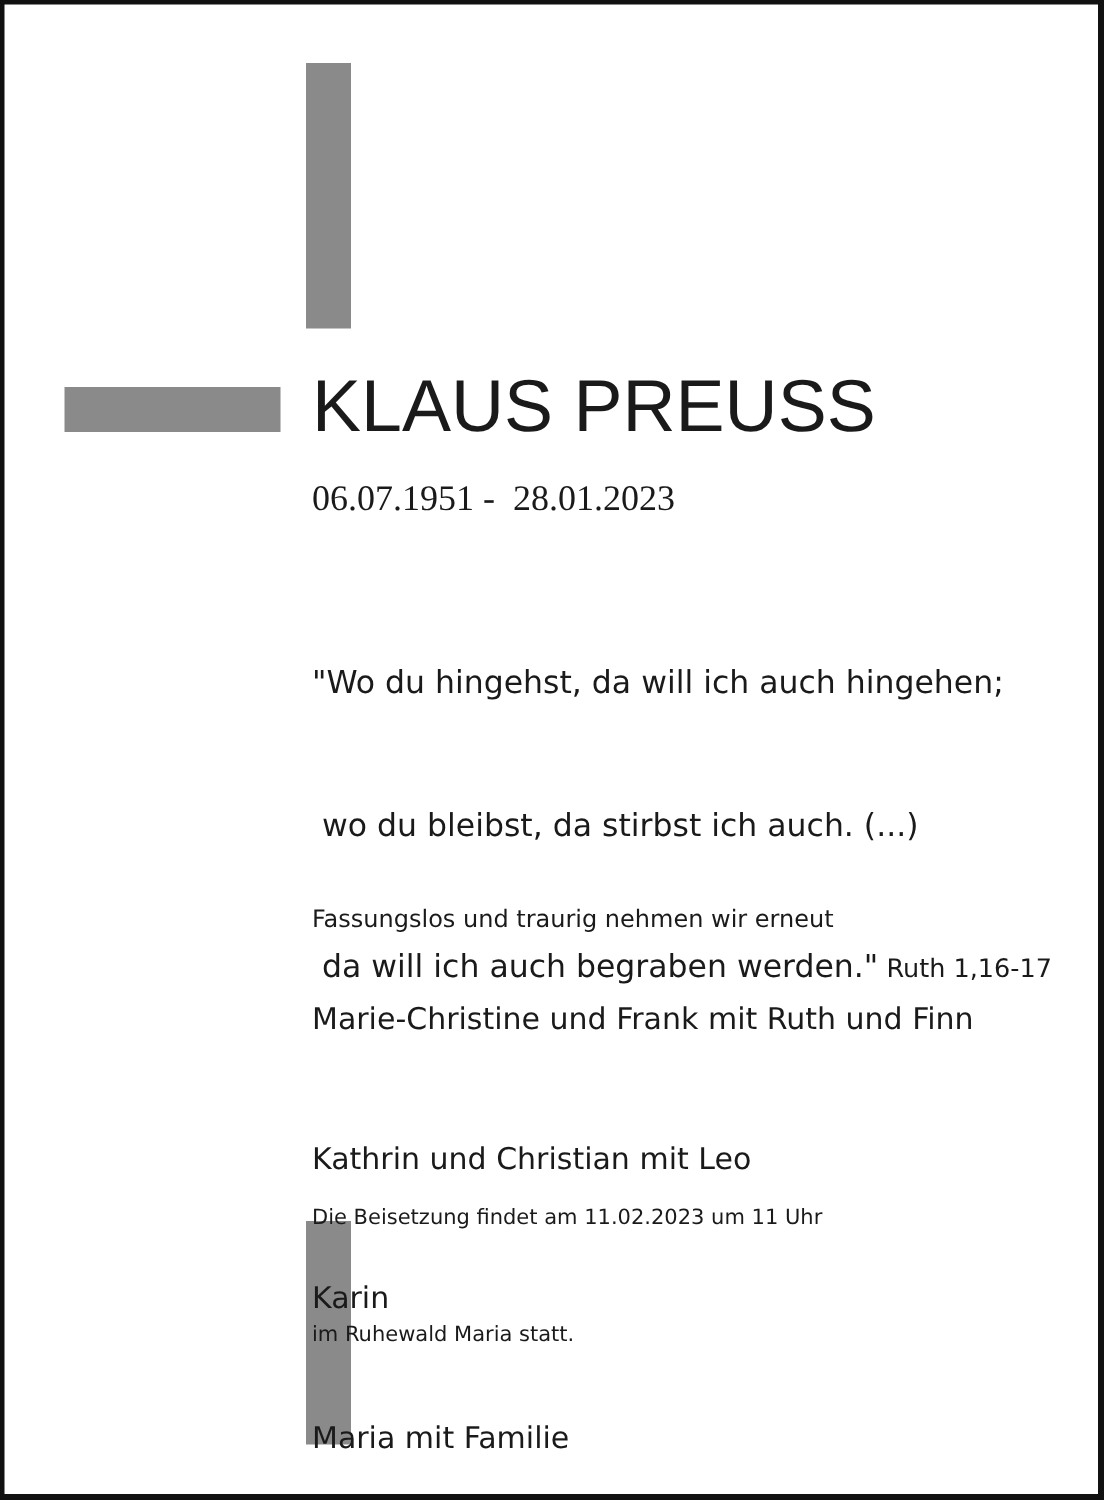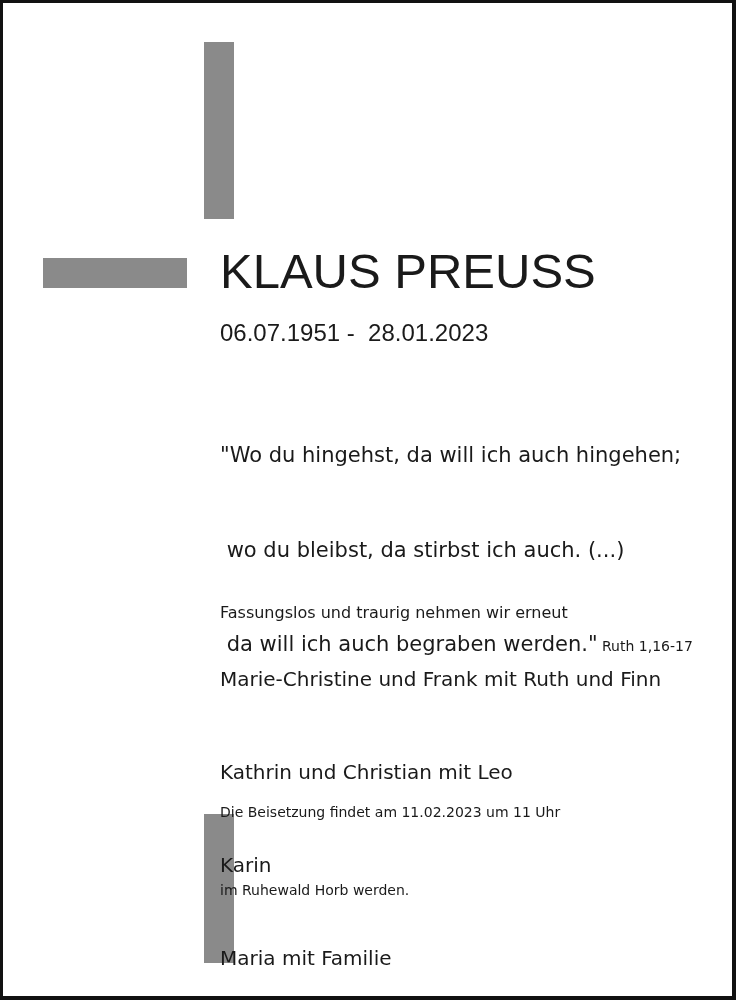"KLAUS PREUSS" .txt { margin-left: 12px -> none }
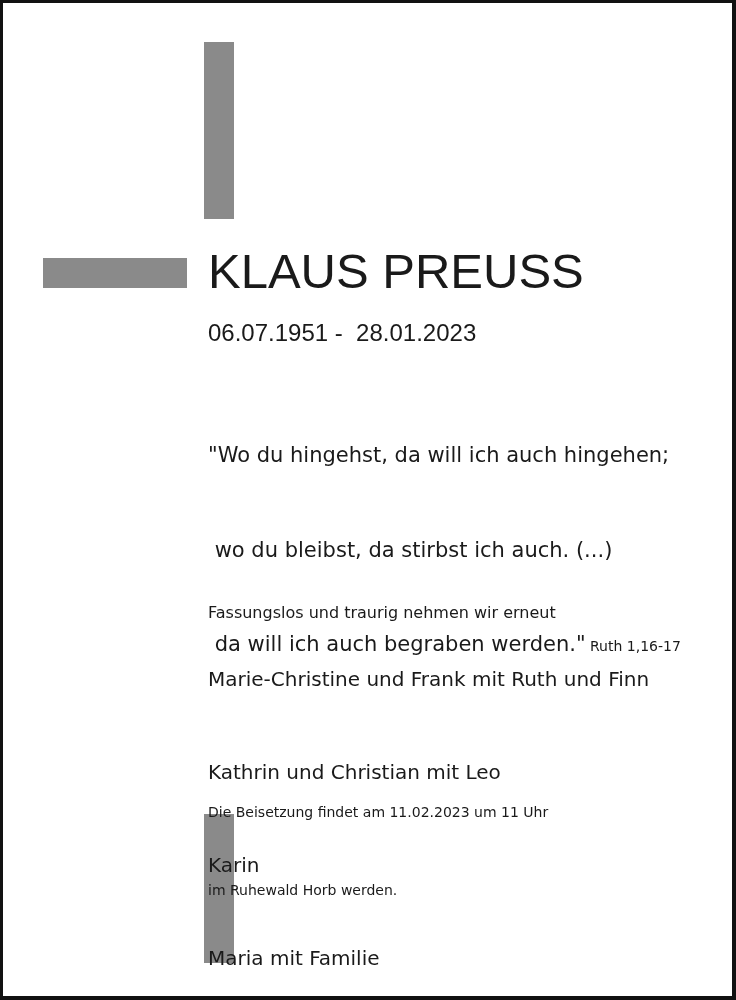"06.07.1951 - 28.01.2023" .dates { font-family: Liberation Sans, sans-serif -> Liberation Serif, serif }
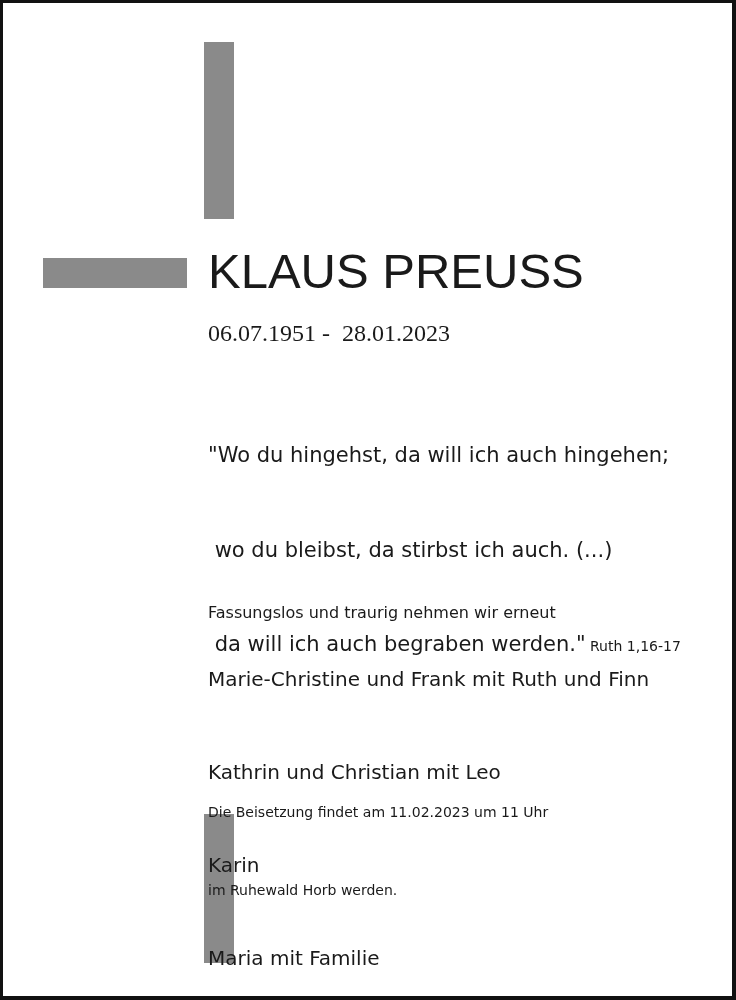"Ruth 1,16-17" .quote .src { font-size: 14px -> 17px }
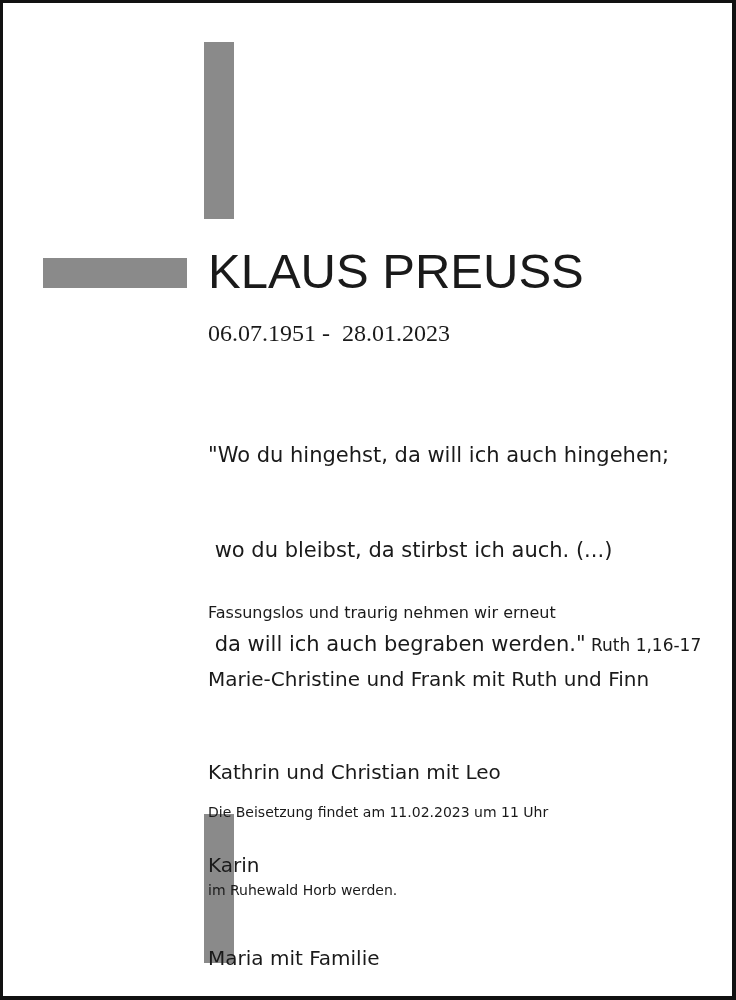"im Ruhewald Horb werden." span.line { text: Horb werden -> Maria statt }
